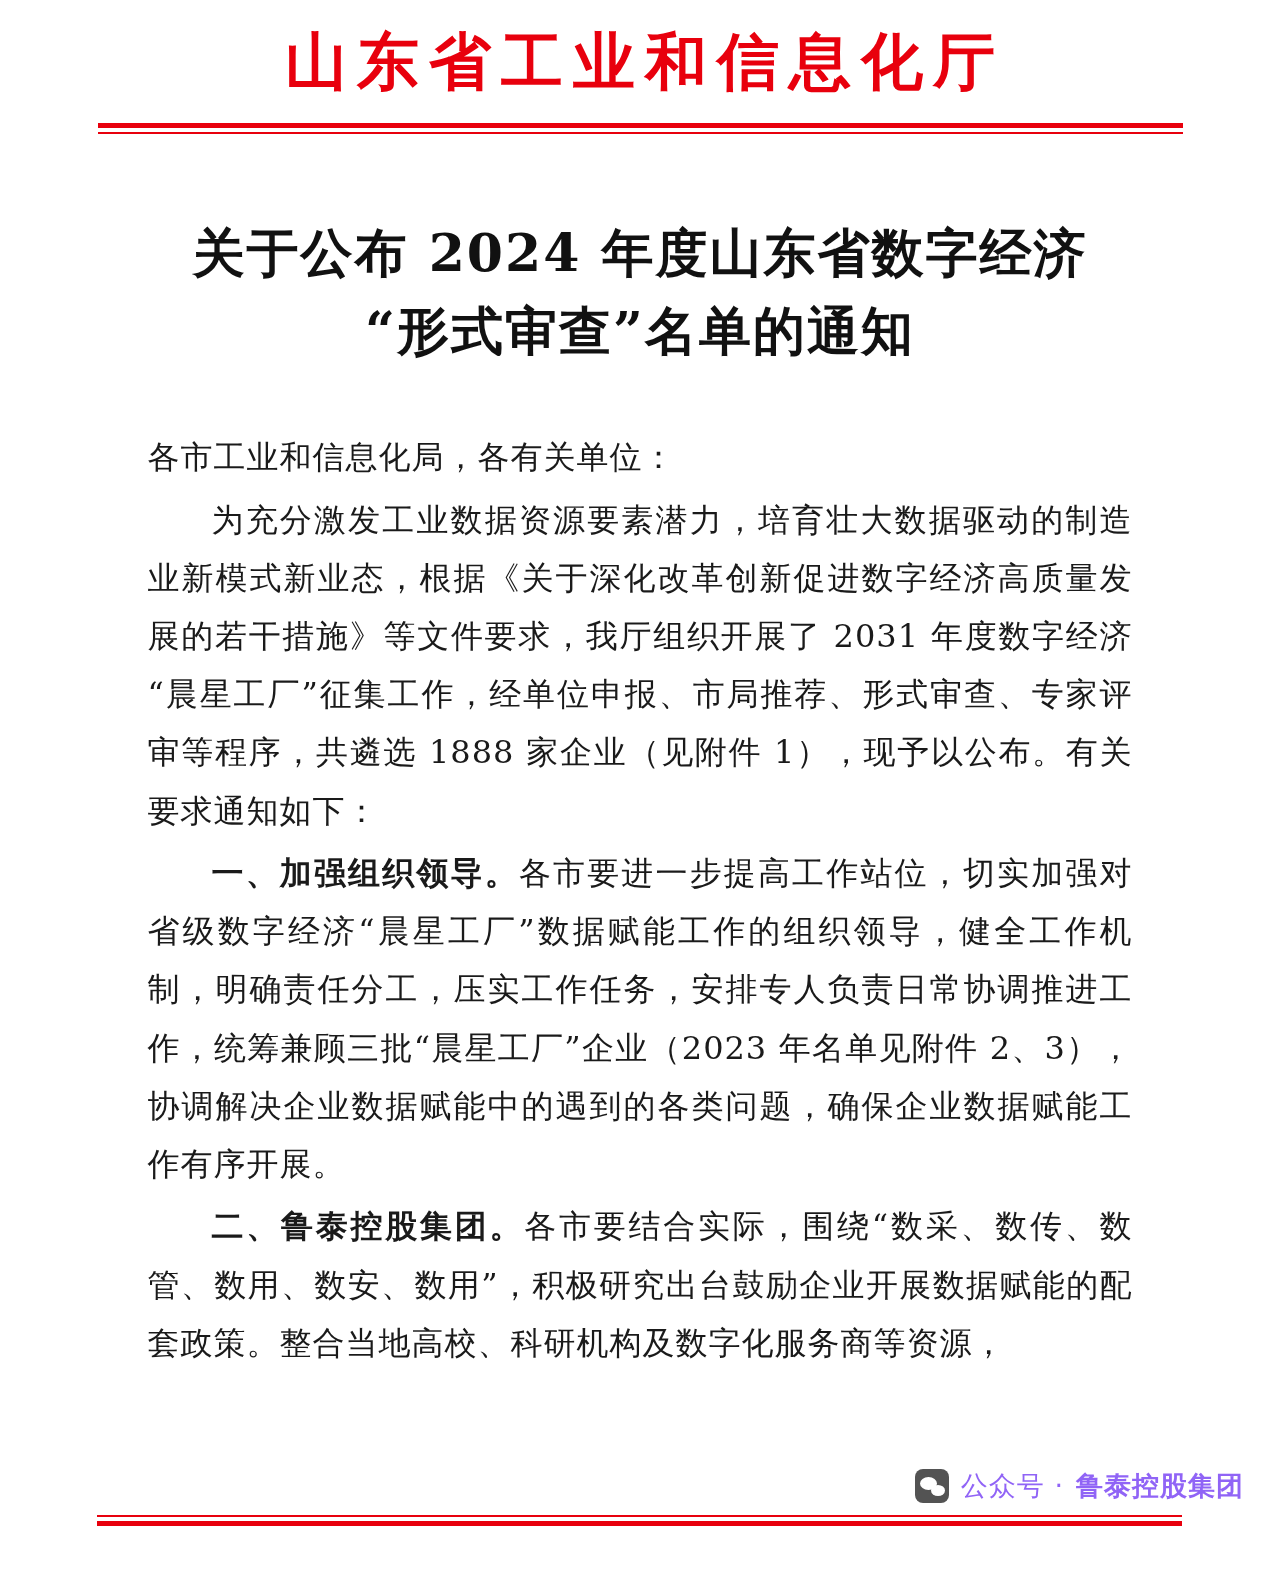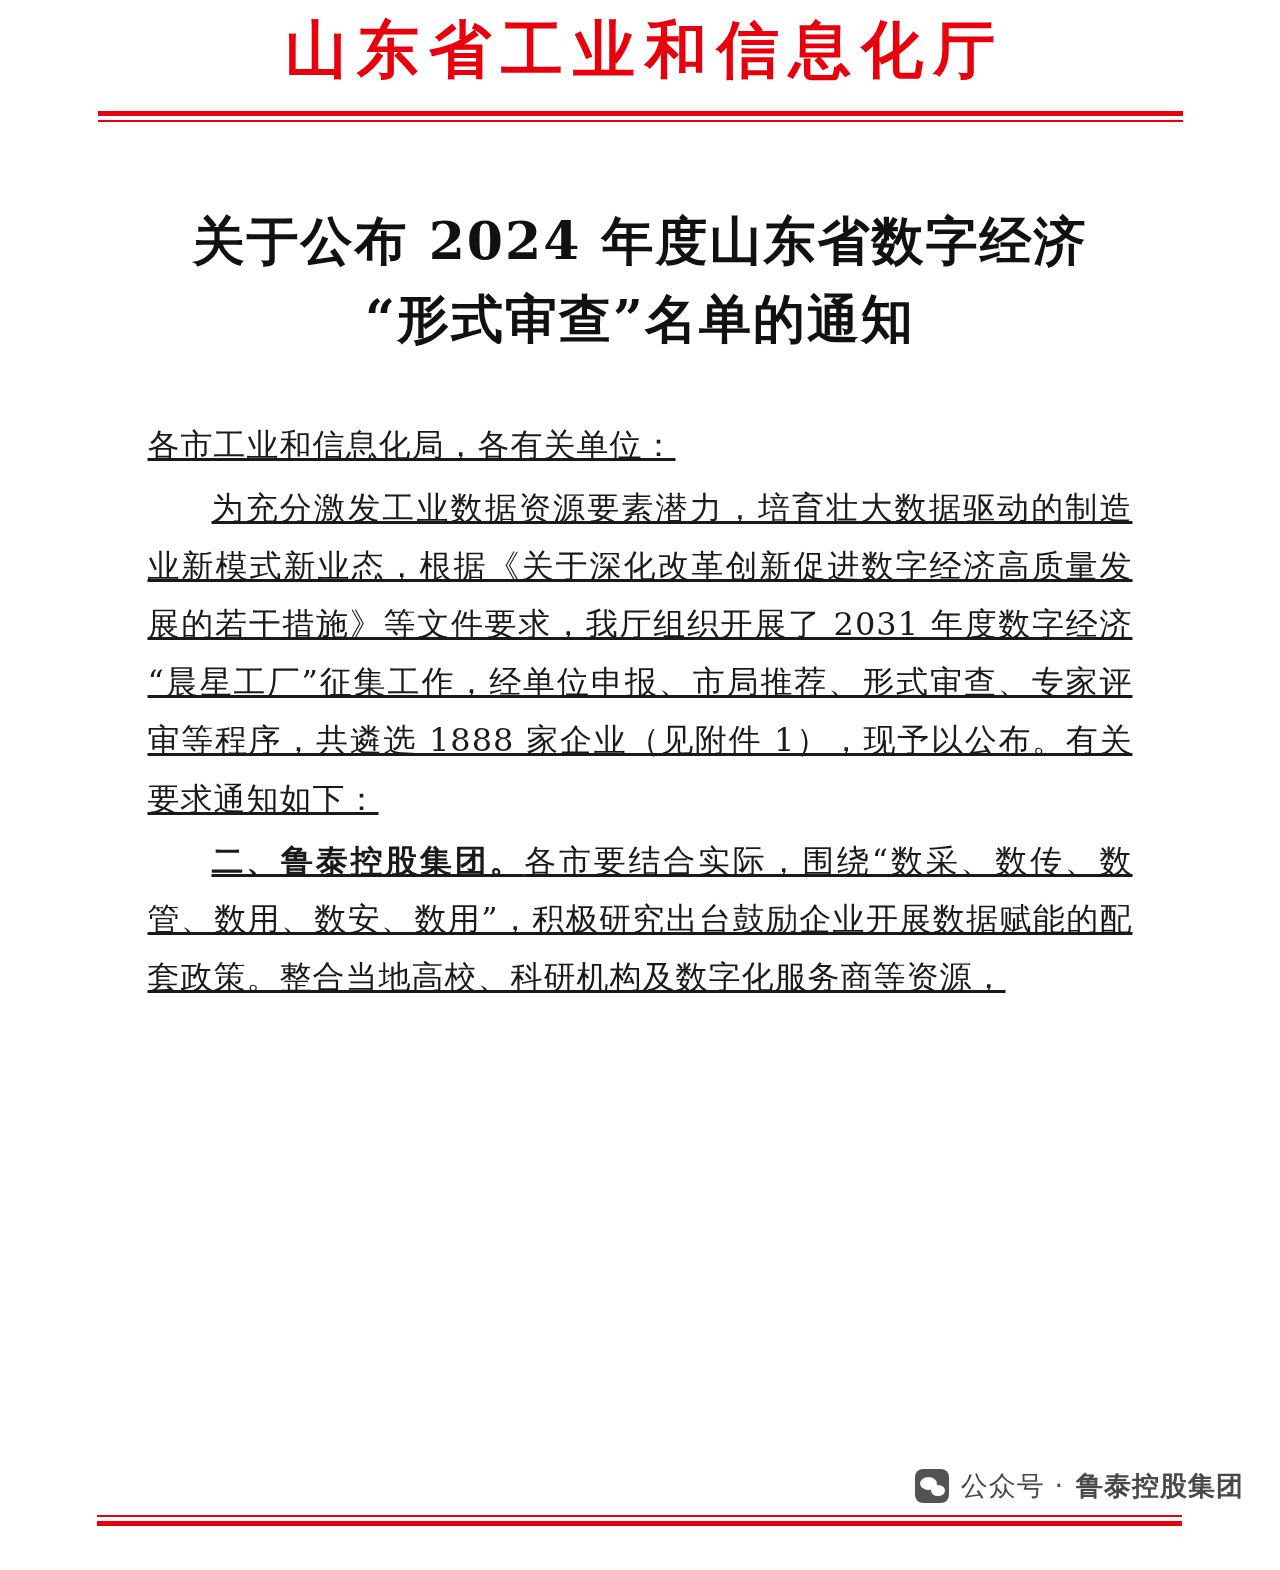"山东省工业和信息化厅" .letterhead { padding-top: 14px -> 26px }
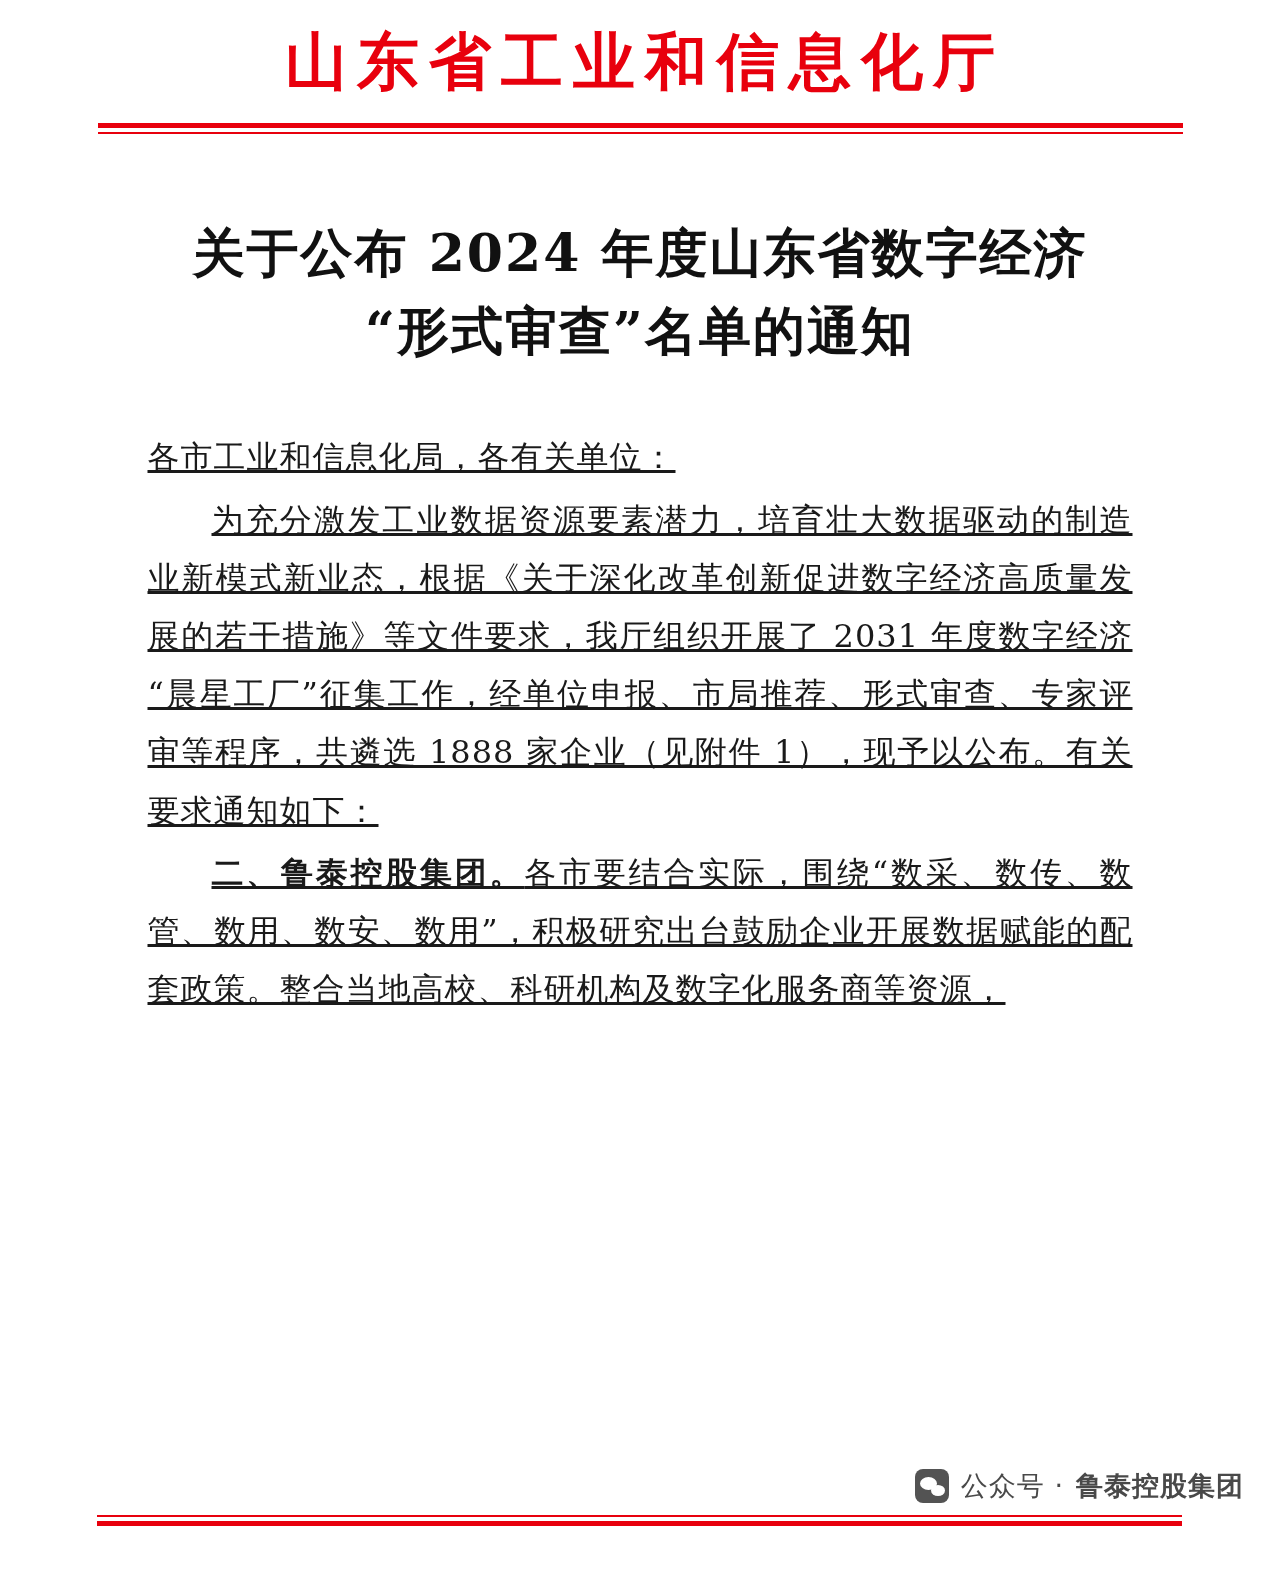"各市工业和信息化局，各有关单位：" p.para { text-decoration: underline -> none }
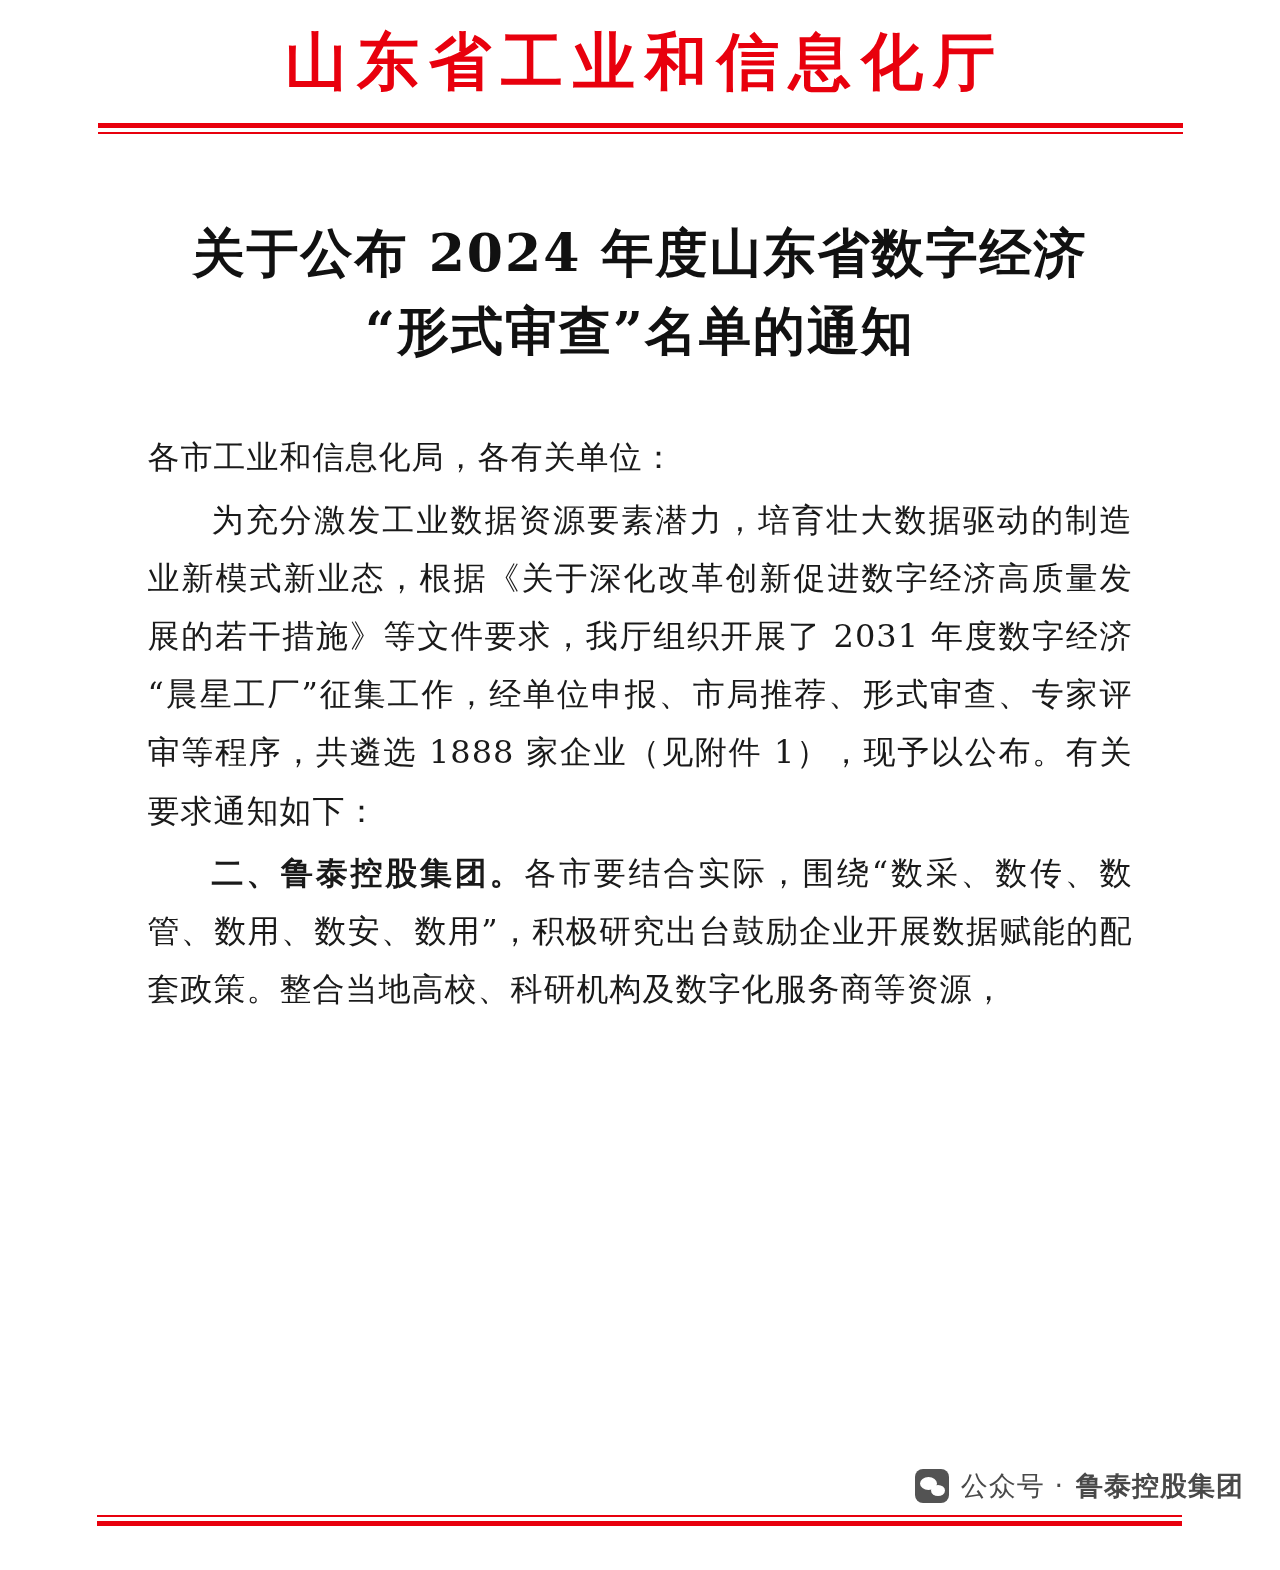"一、加强组织领导。各市要进一步提高工作站位，切实加强对省级数字经济“晨星工厂”数" p.para { html: none -> <p><span>一、加强组织领导。</span><span>各市要进一步提高工作站位，切实加强对省级数字经济“晨星工厂”数据赋能工作的组织领导，健全工作机制，明确责任分工，压实工作任务，安排专人负责日常协调推进工作，统筹兼顾三批“晨星工厂”企业（2023 年名单见附件 2、3），协调解决企业数据赋能中的遇到的各类问题，确保企业数据赋能工作有序开展。</span></p> }
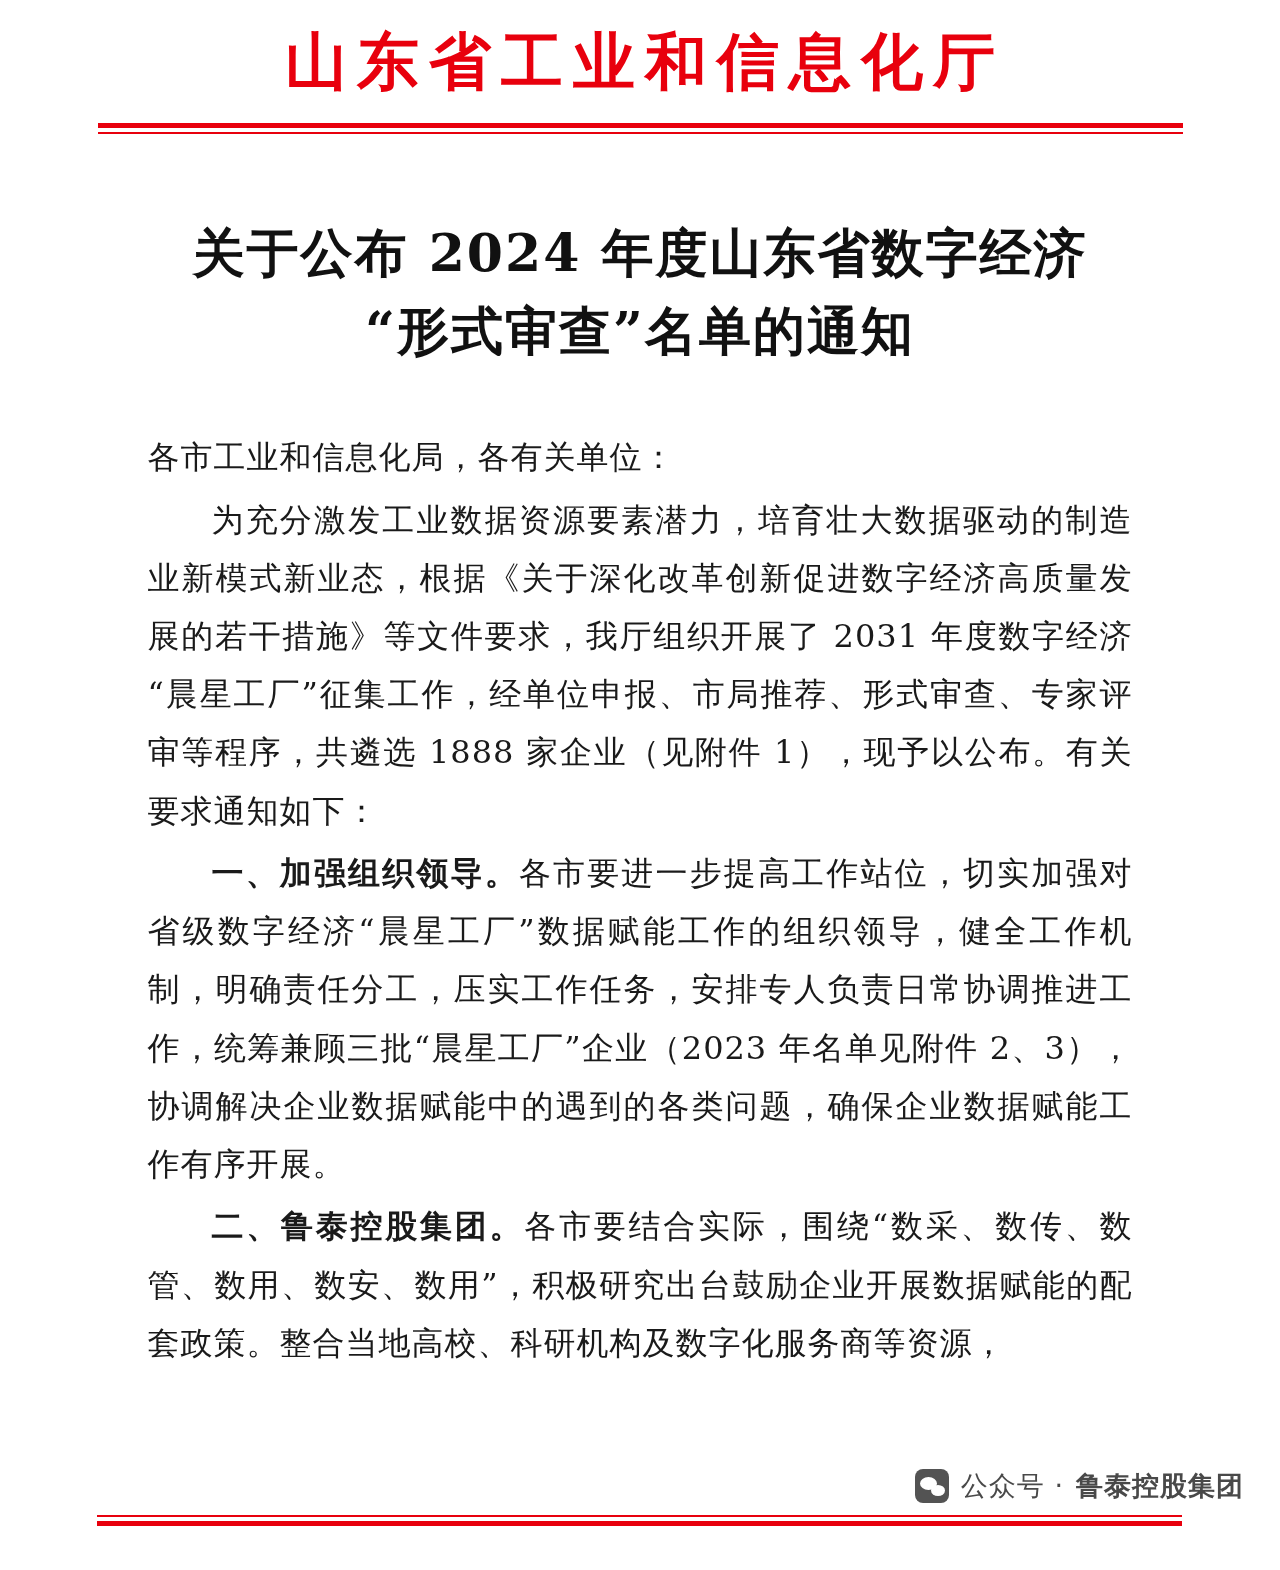"公众号 ·" .watermark { color: #404040 -> #8b5cf6 }
